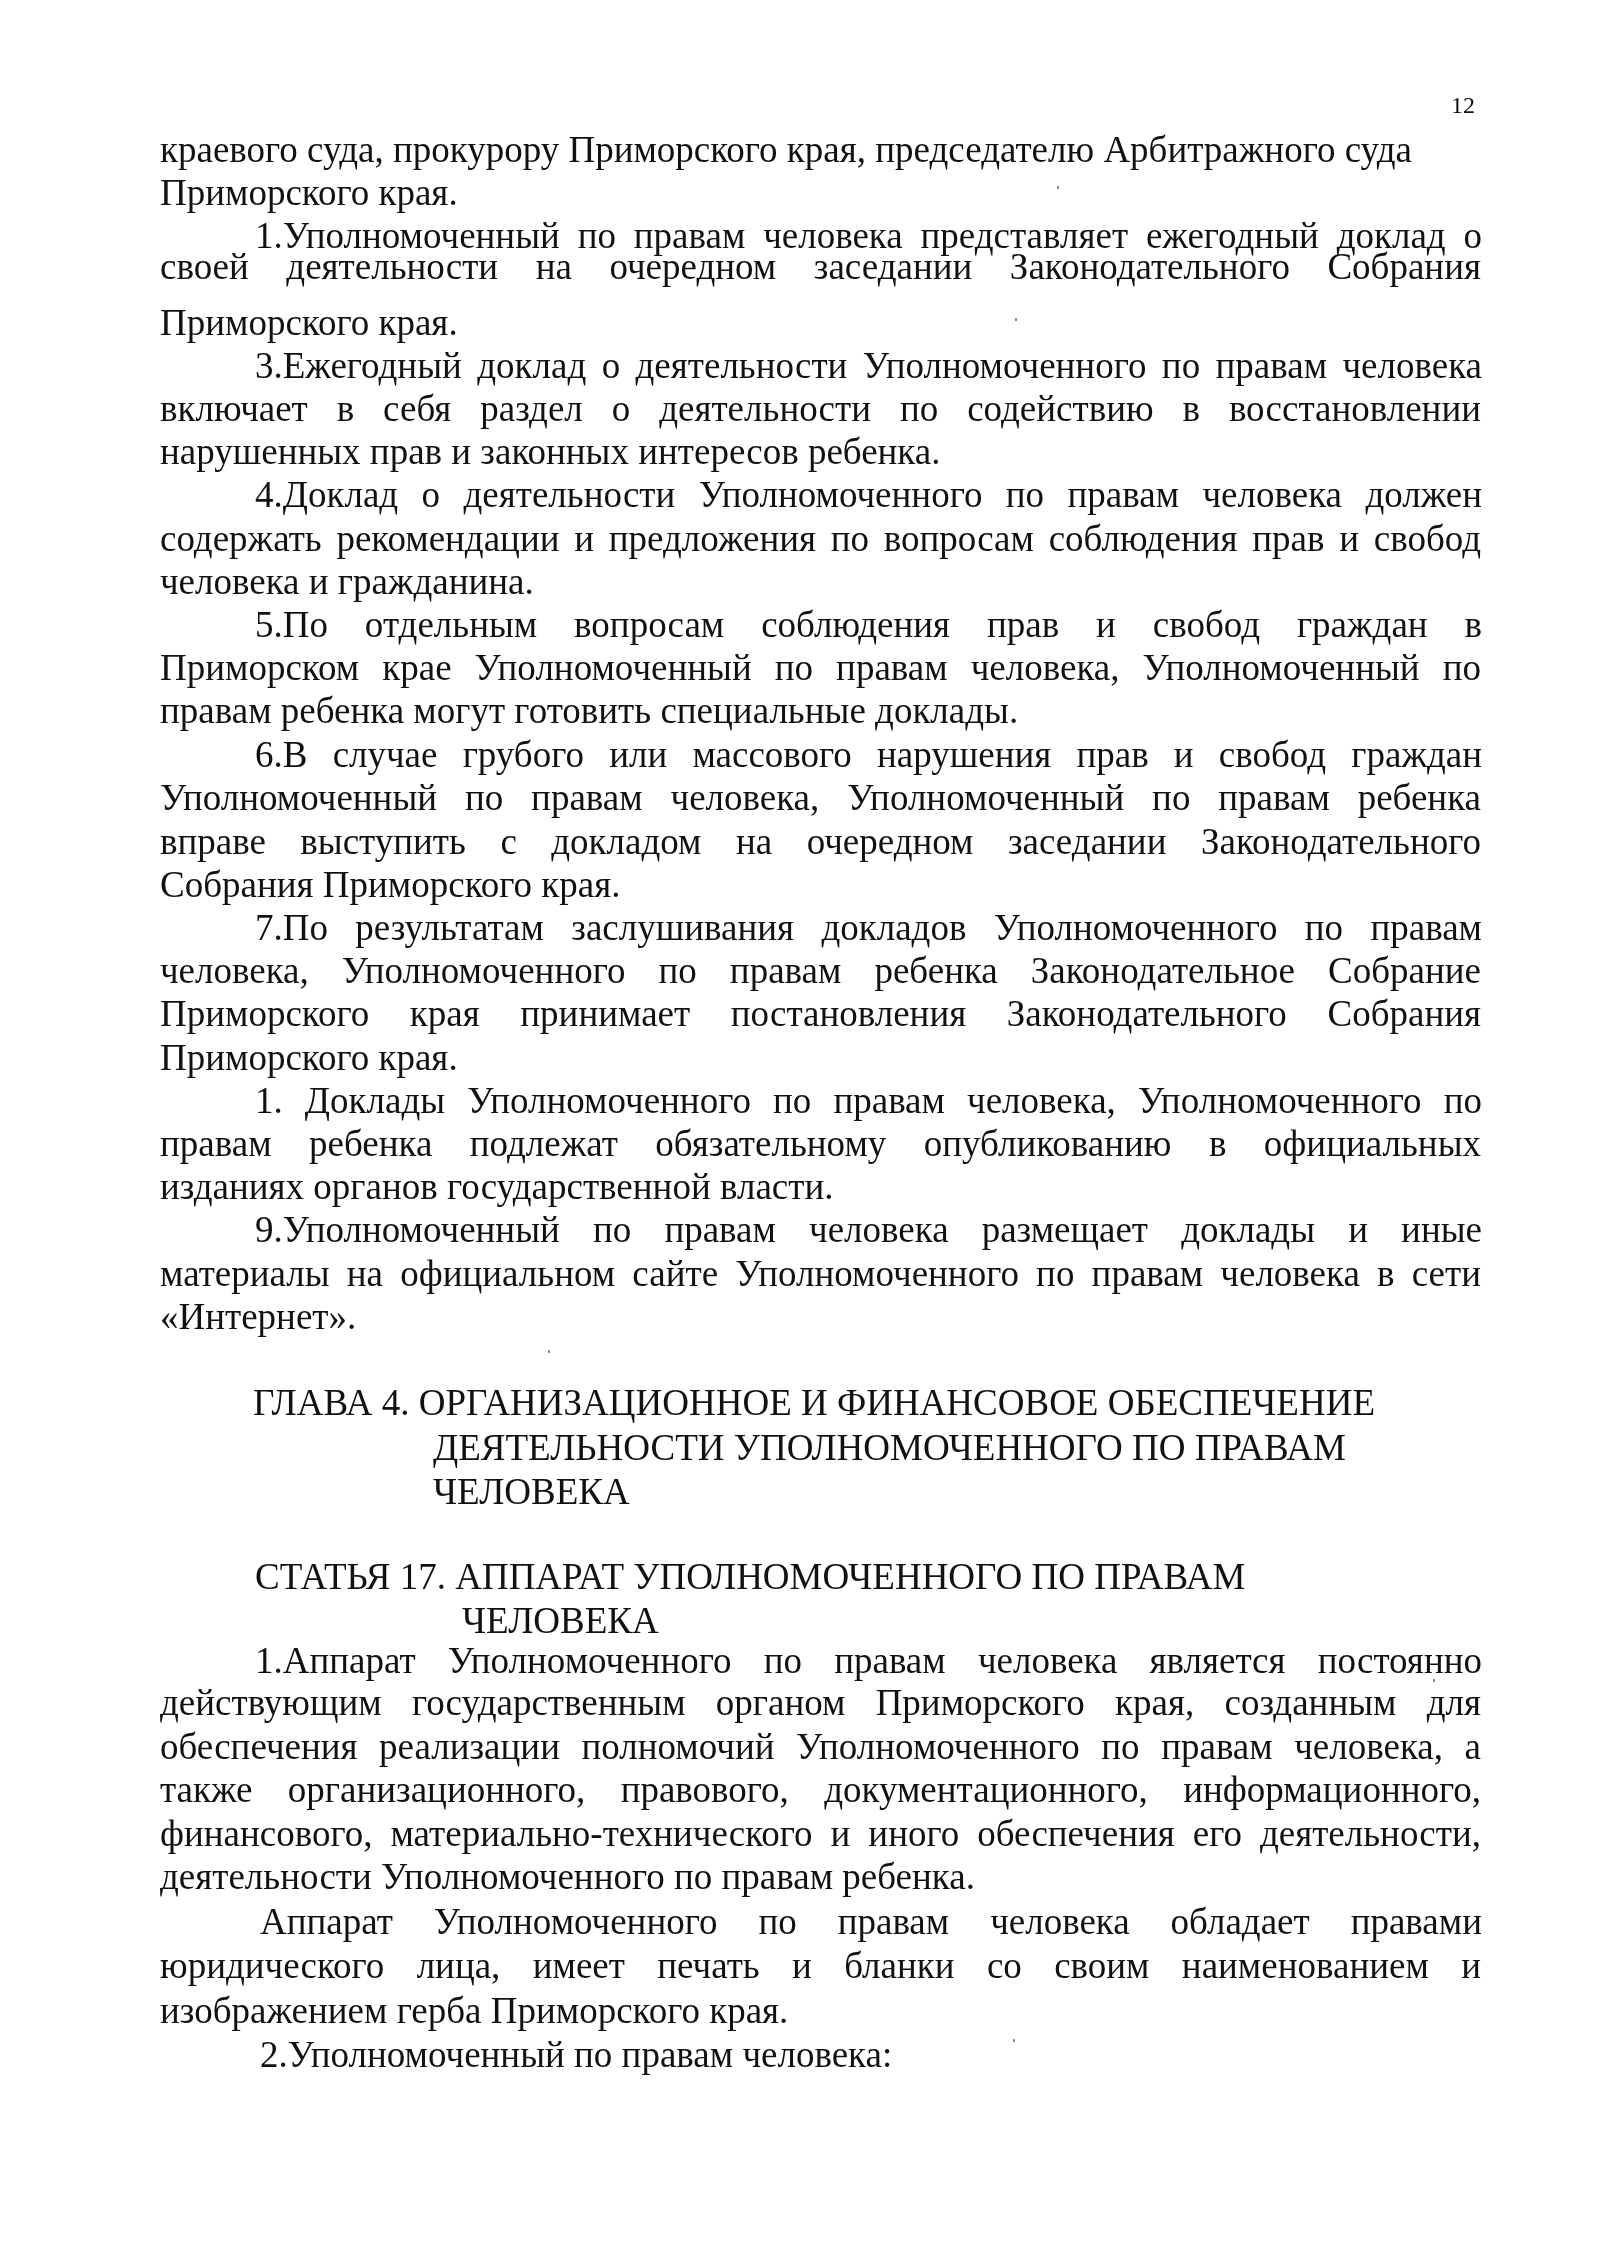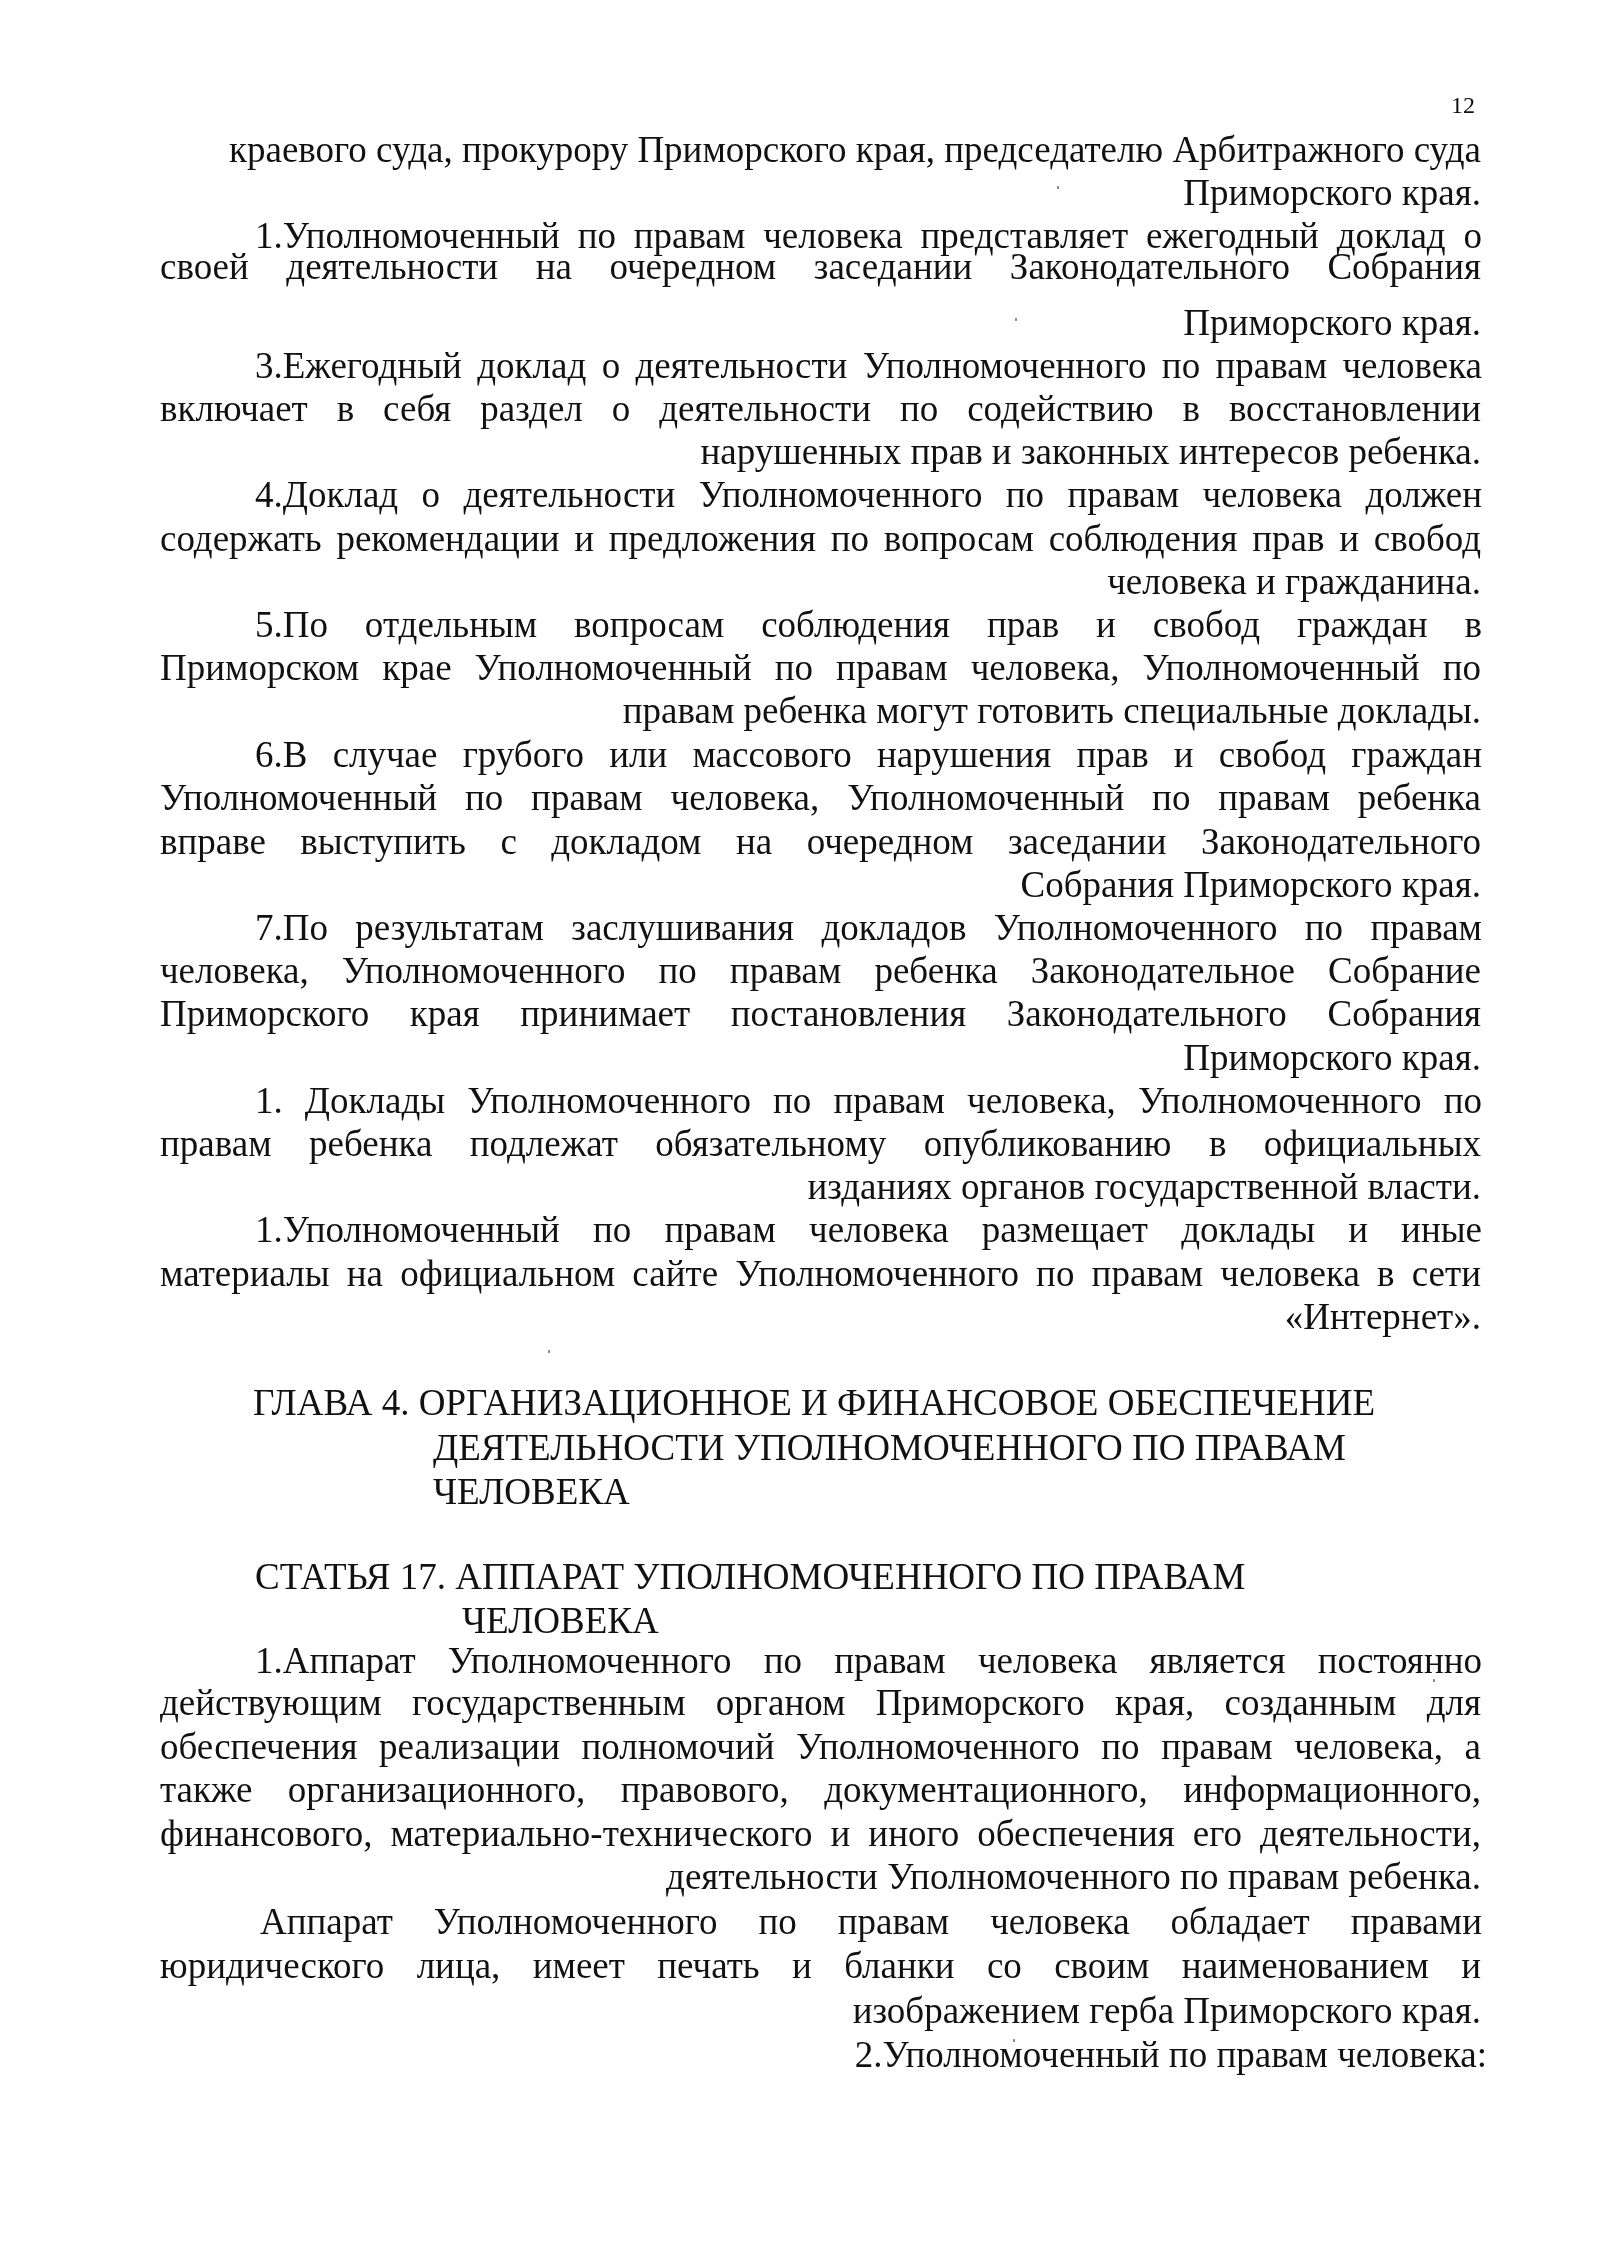"краевого суда, прокурору Приморского" .line { text-align: right -> none }
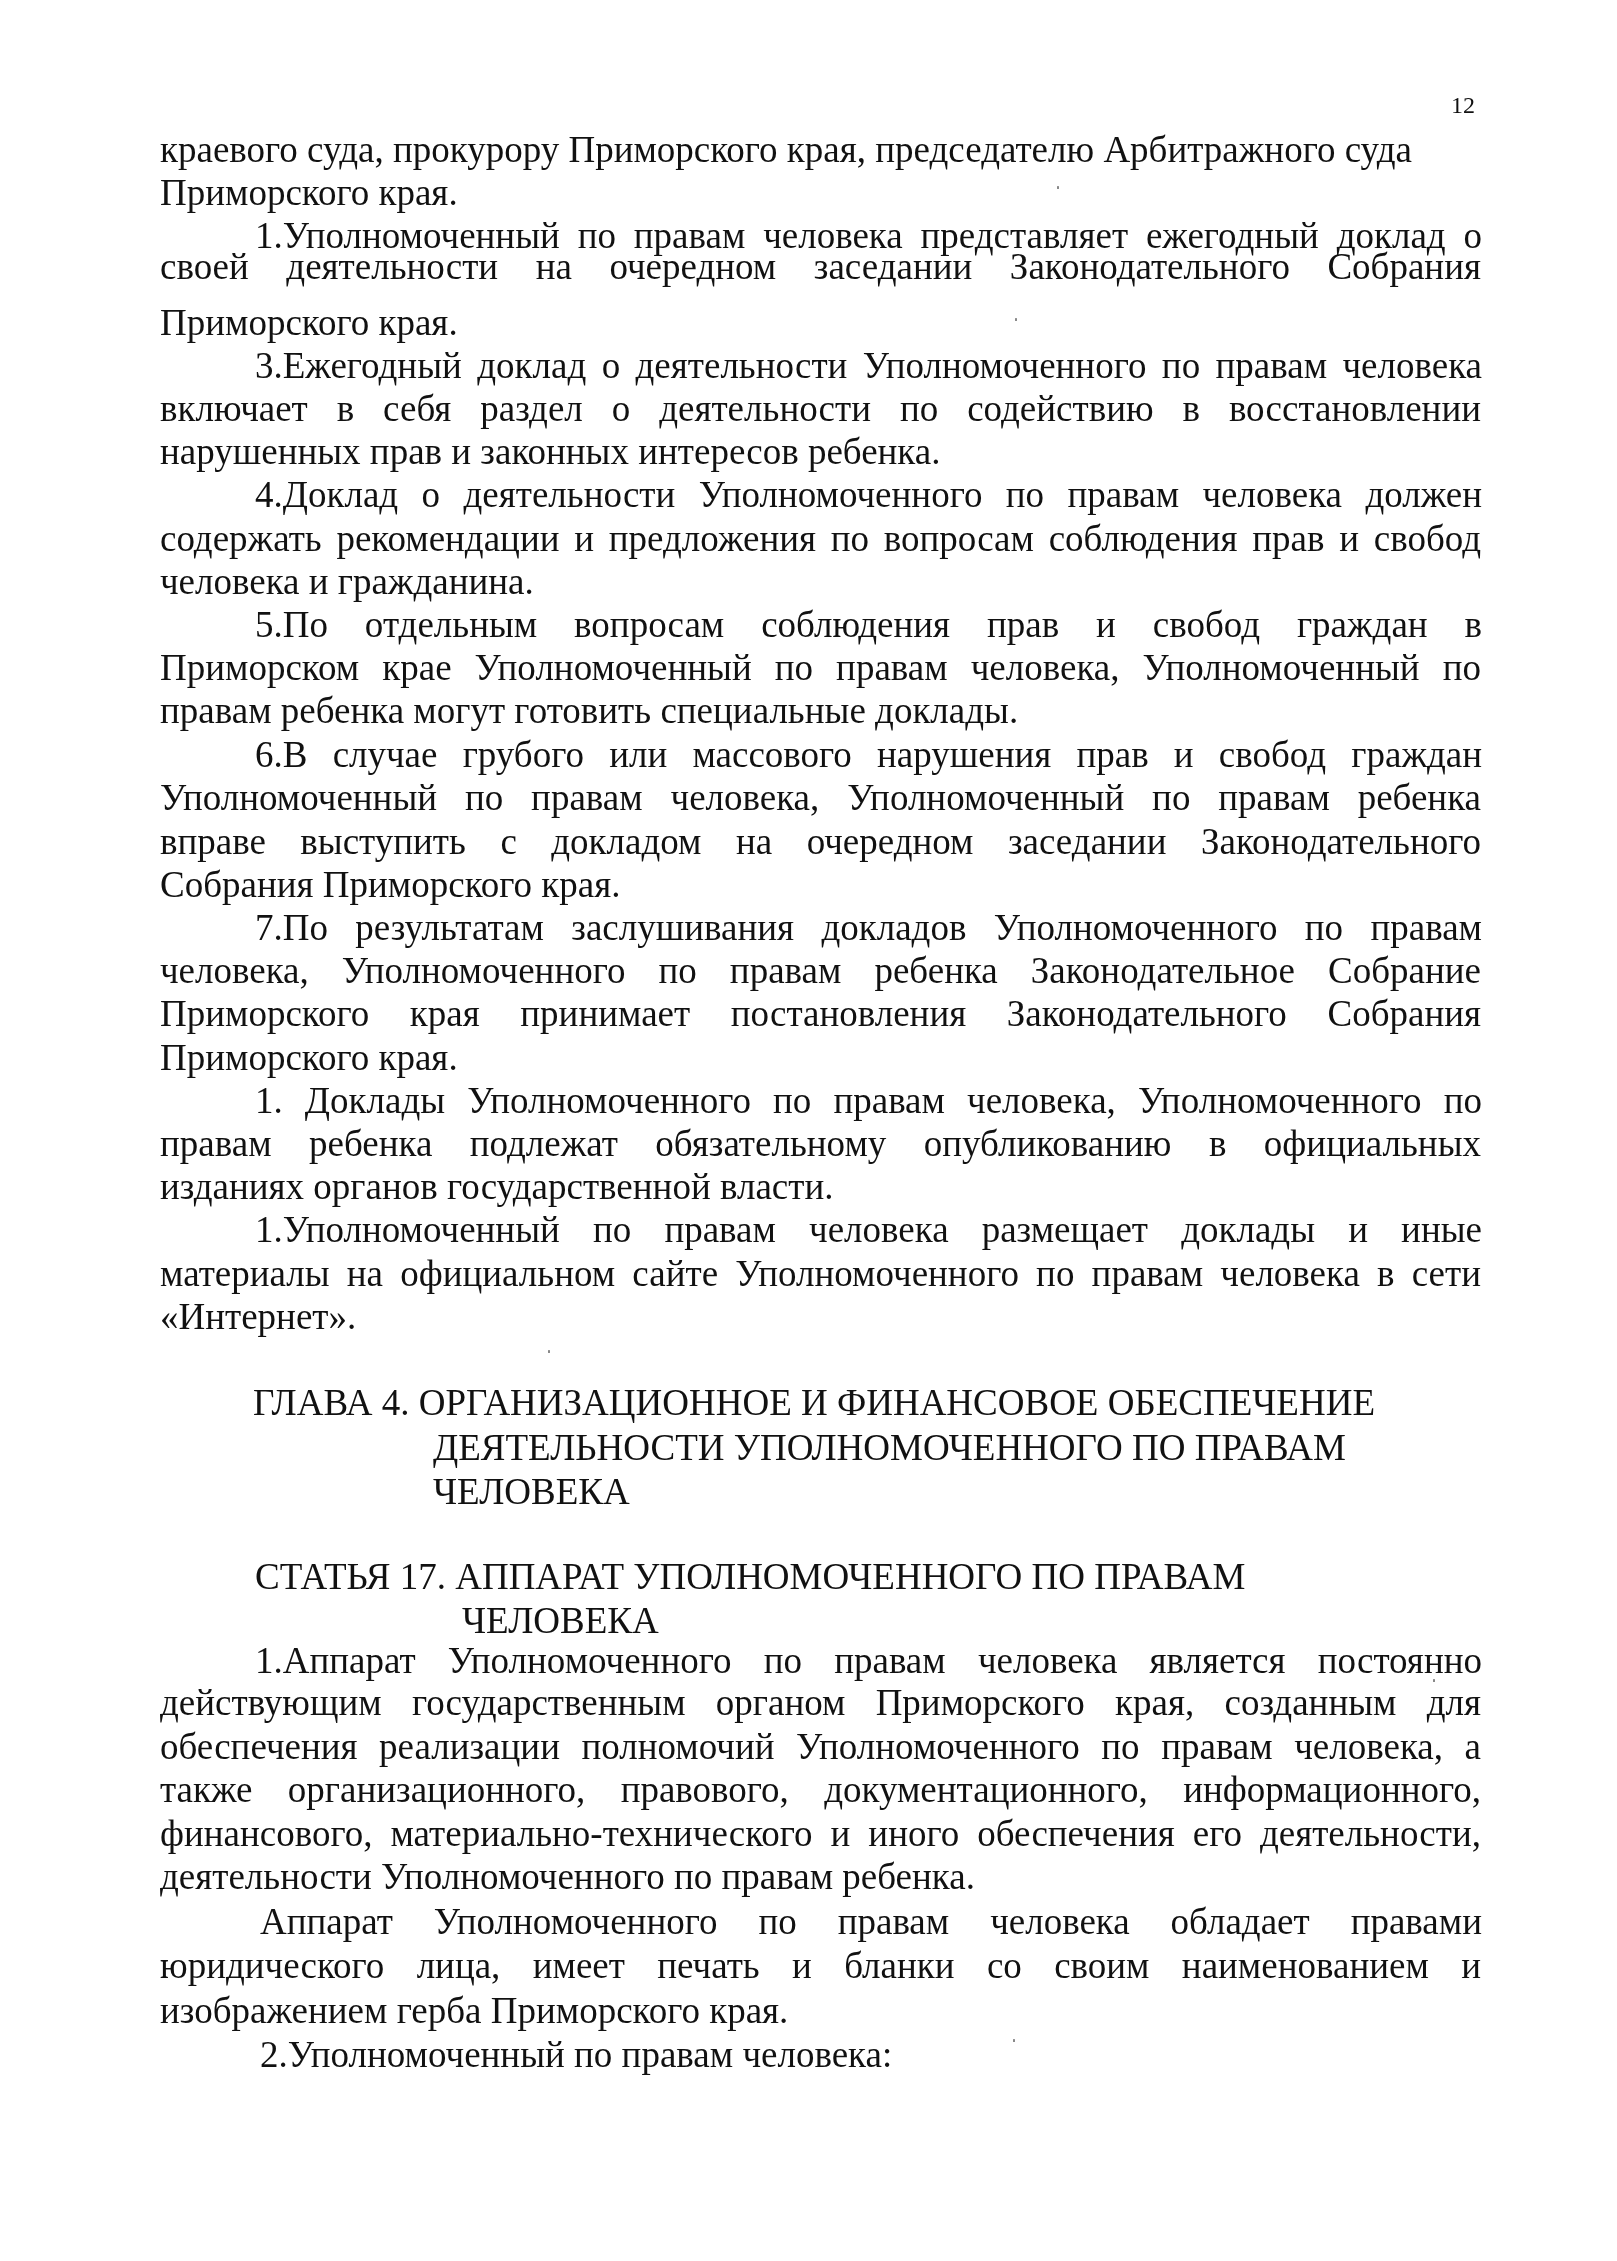"1.Уполномоченный по правам человека размещает" div.line { text: 1.Уполномоченный -> 9.Уполномоченный }
